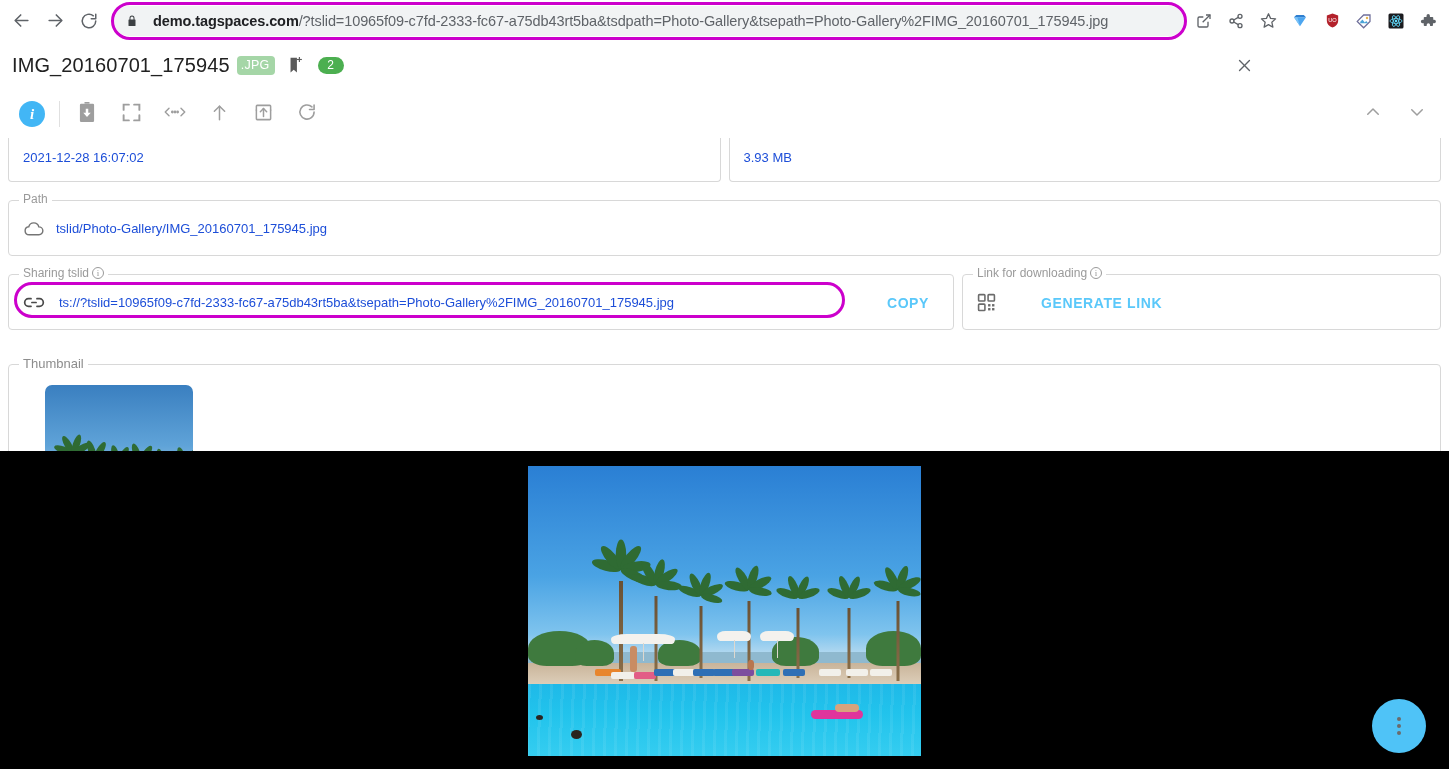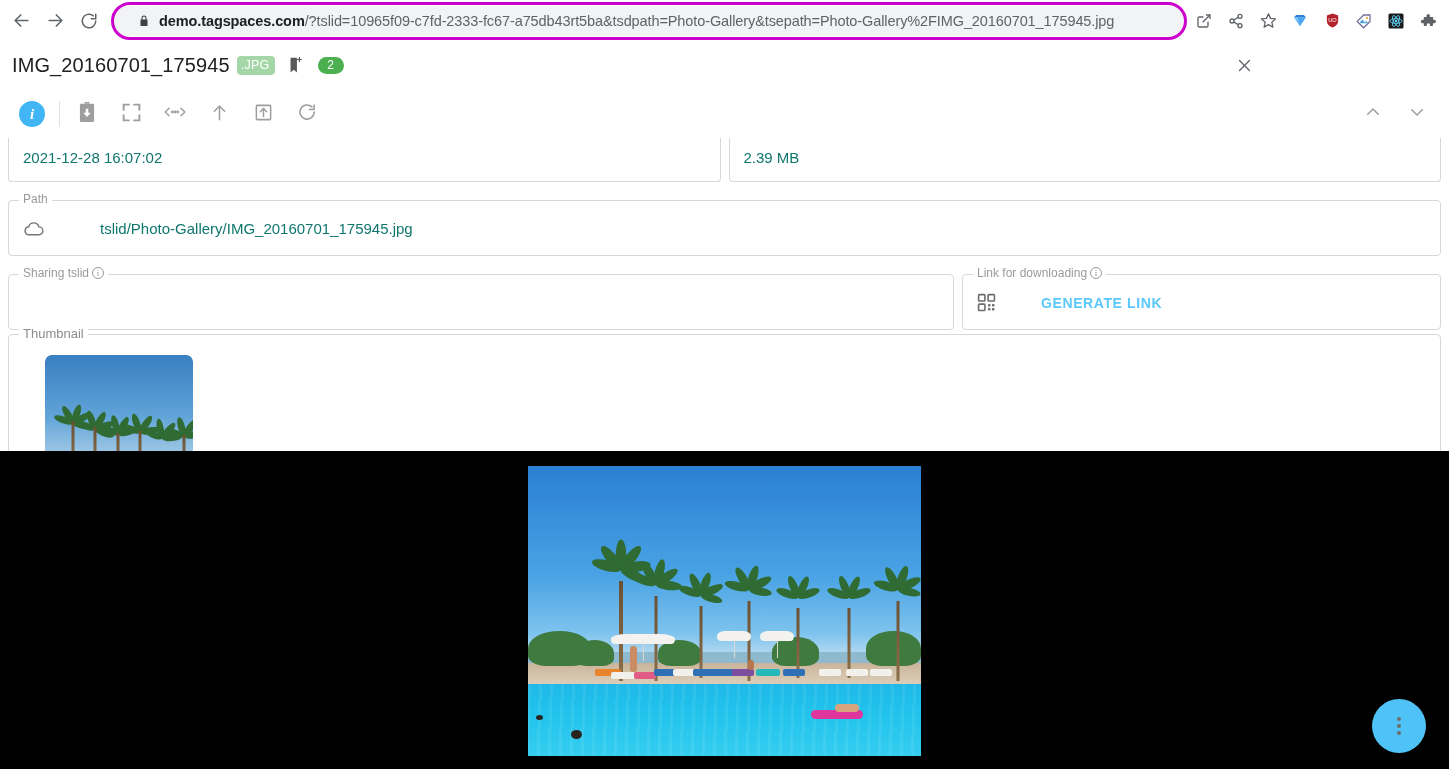"demo.tagspaces.com/?tslid=10965f09-c7fd-" .omnibox { gap: none -> 6px; padding: 0 24px -> 0 12px }
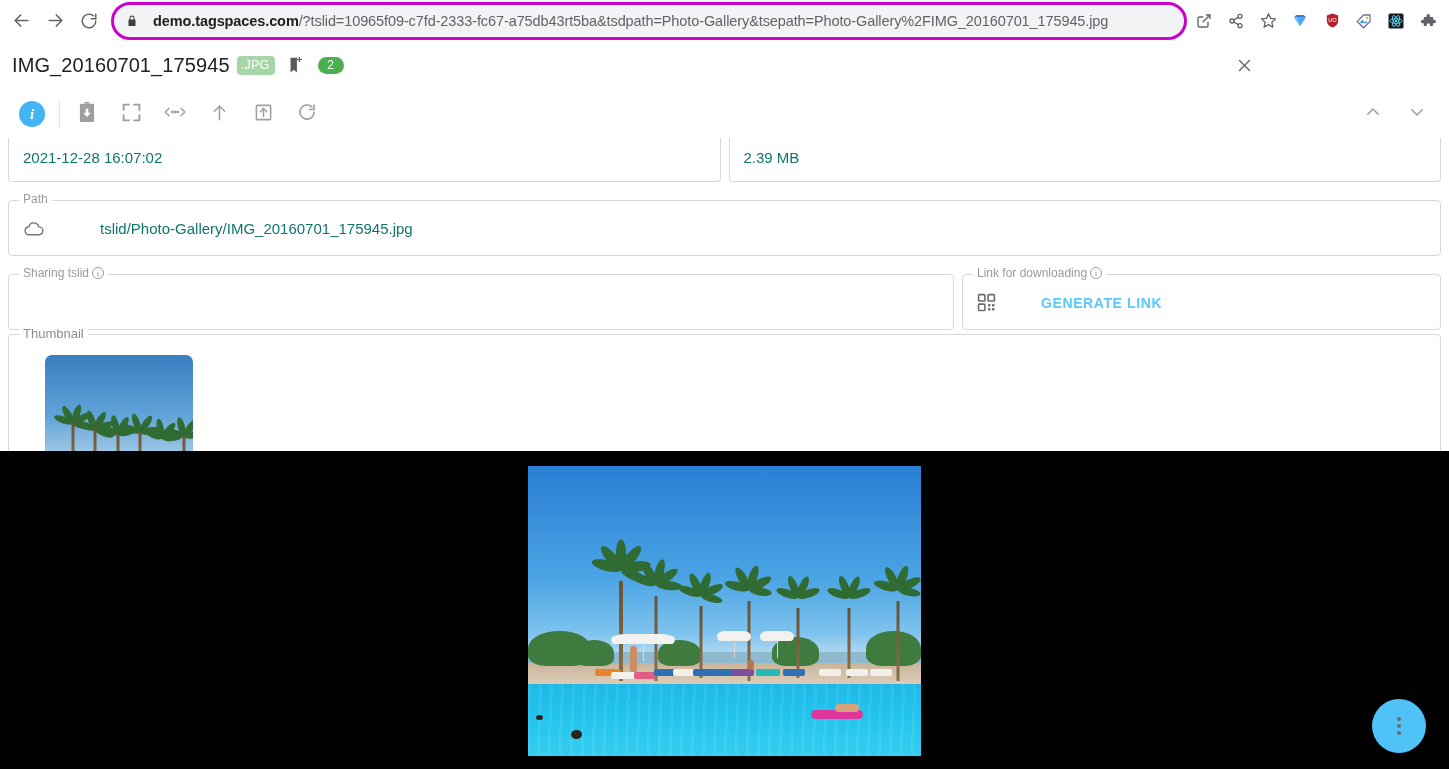"2021-12-28 16:07:02" .field-val { color: #0f766e -> #1d4ed8; font-size: 15px -> 13px }
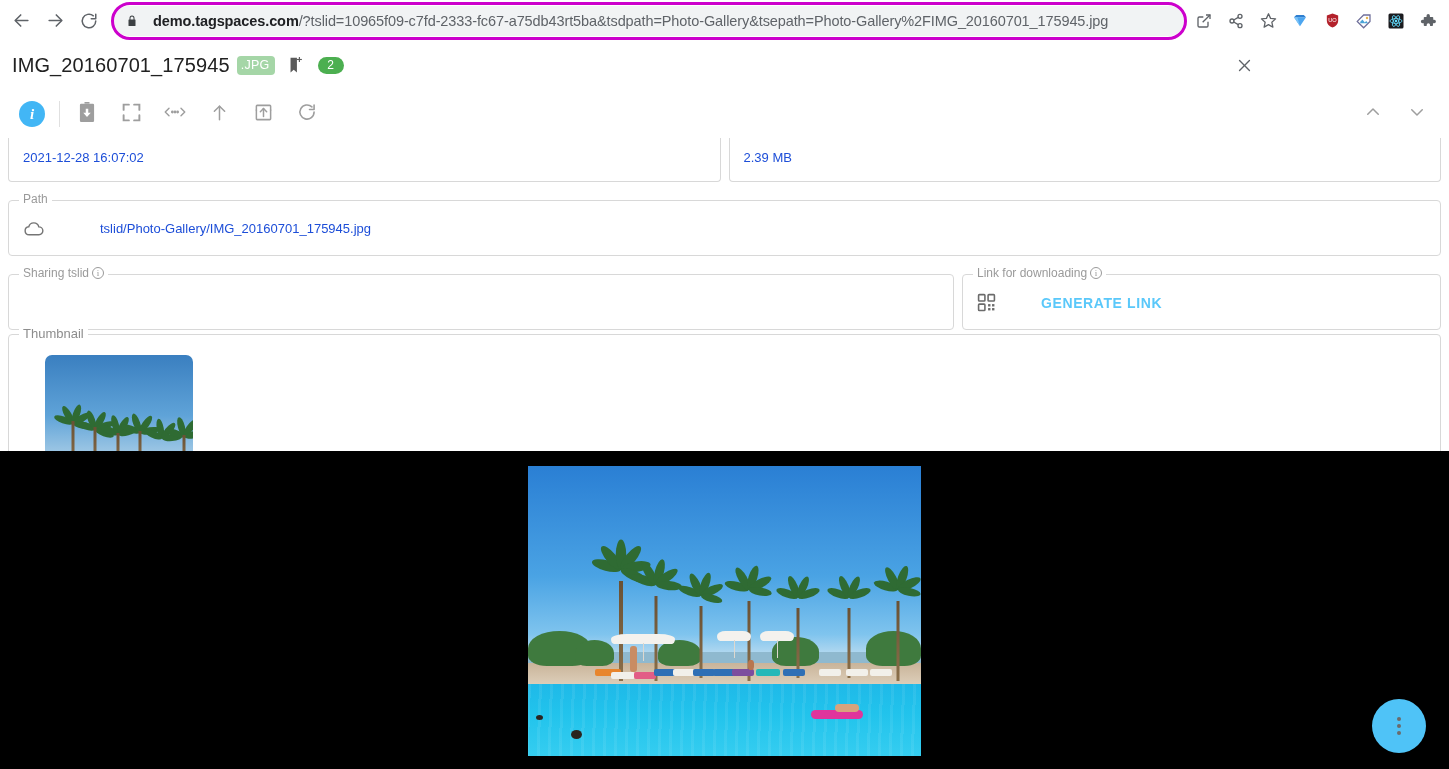"2.39 MB" span.field-val { text: 2.39 -> 3.93 }
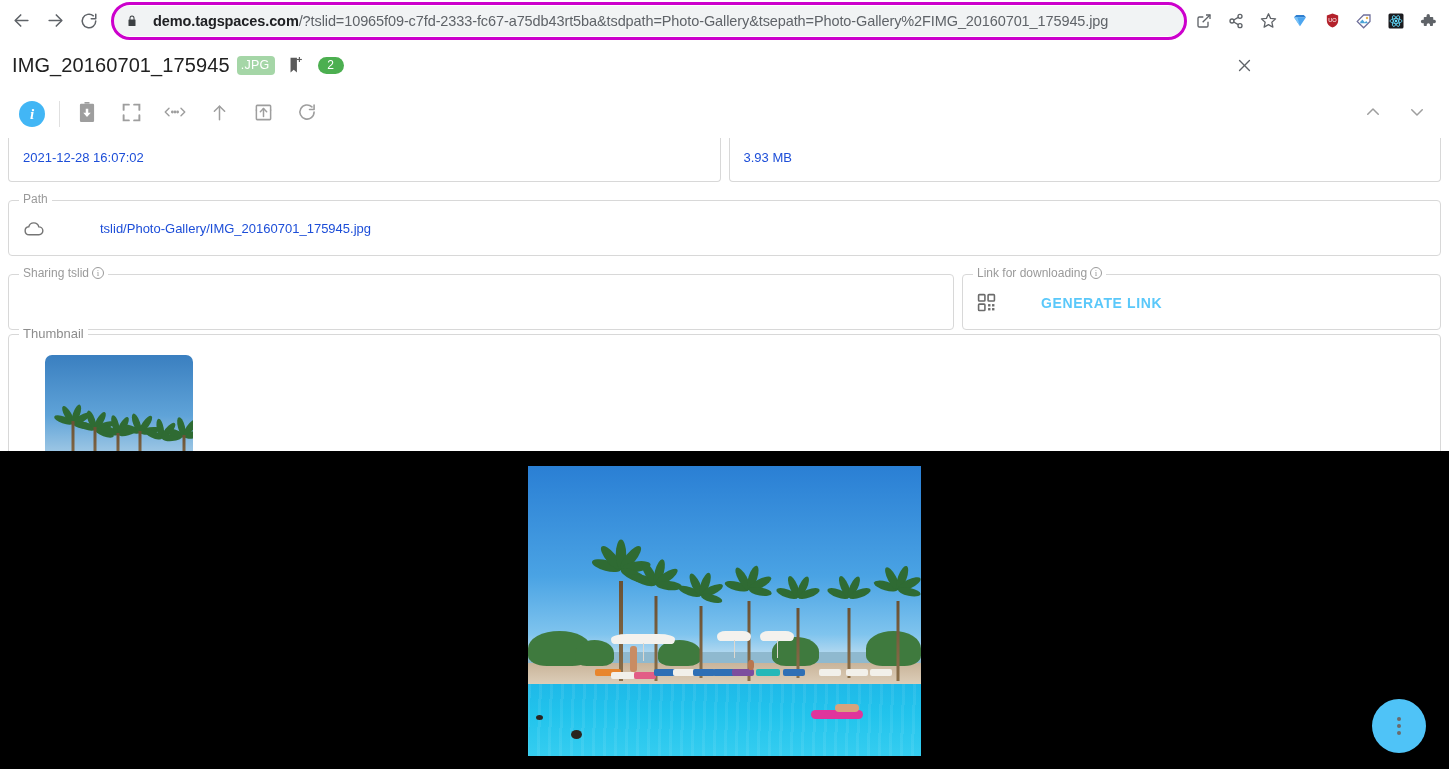"Path" div.field { gap: 44px -> none }
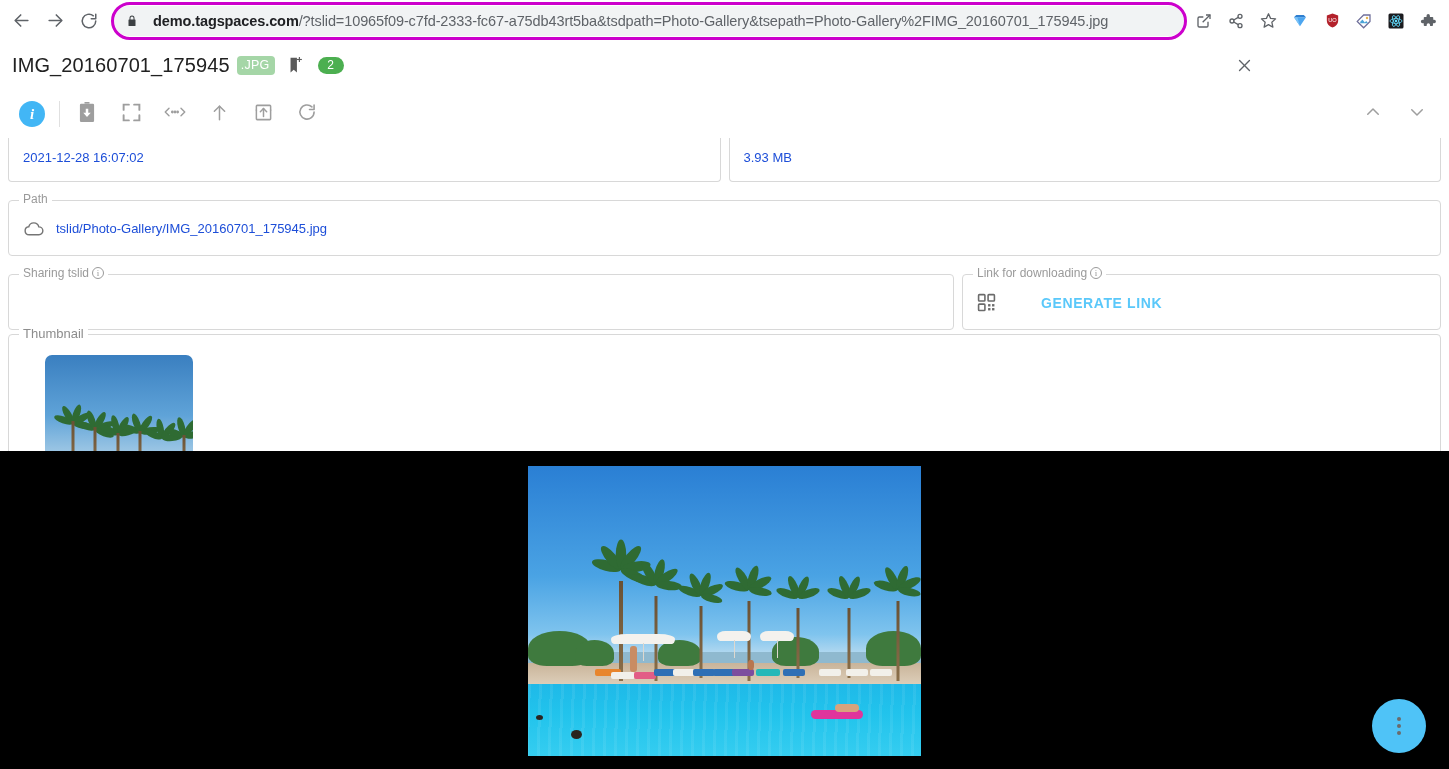"ts://?tslid=10965f09-c7fd-2333-fc67-a75d" div.link-input-wrap { html: none -> <div> <div></div> <span> <svg> <path></path> <path></path> <path></path> </svg> </span> <span>ts://?tslid=10965f09-c7fd-2333-fc67-a75db43rt5ba&amp;tsepath=Photo-Gallery%2FIMG_20160701_175945.jpg</span> <span>COPY</span> </div> }
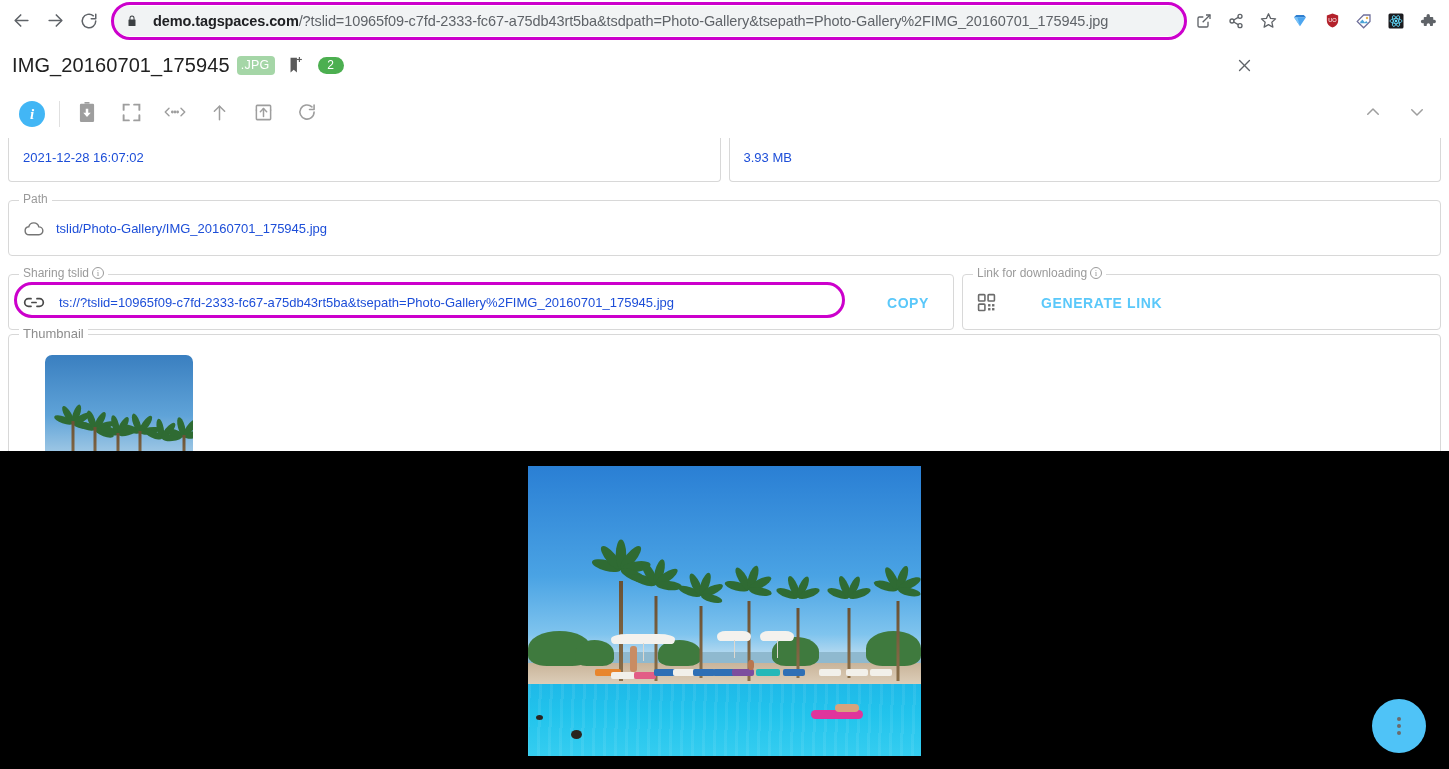"Thumbnail" div.row { margin-top: 4px -> 34px }
